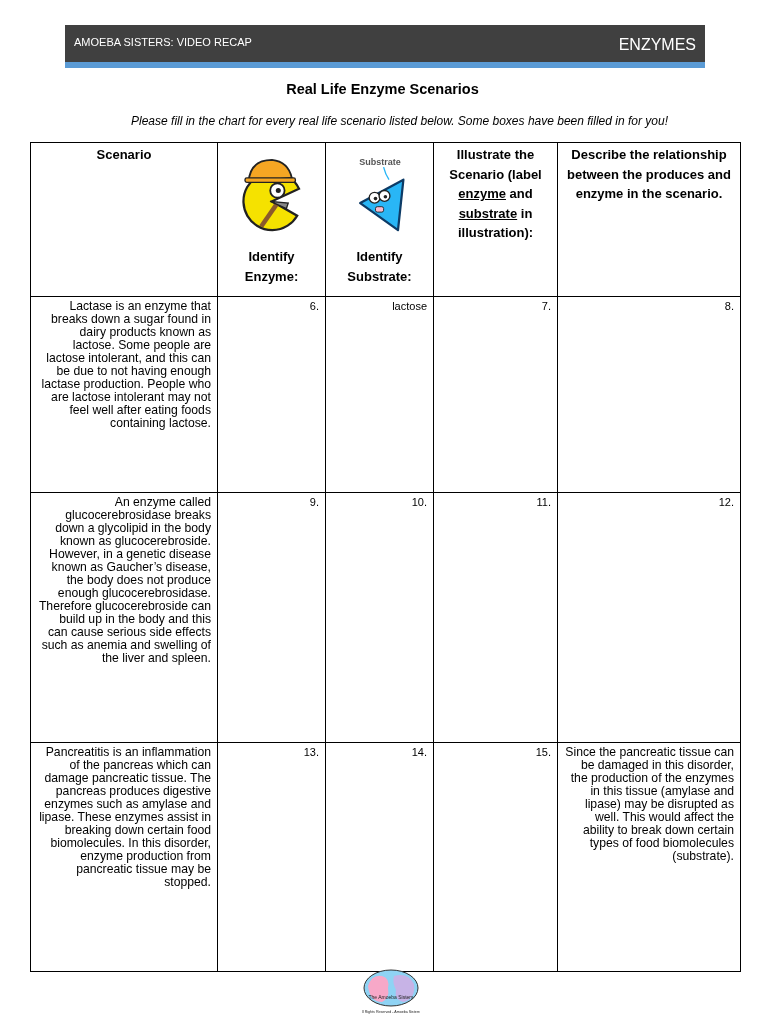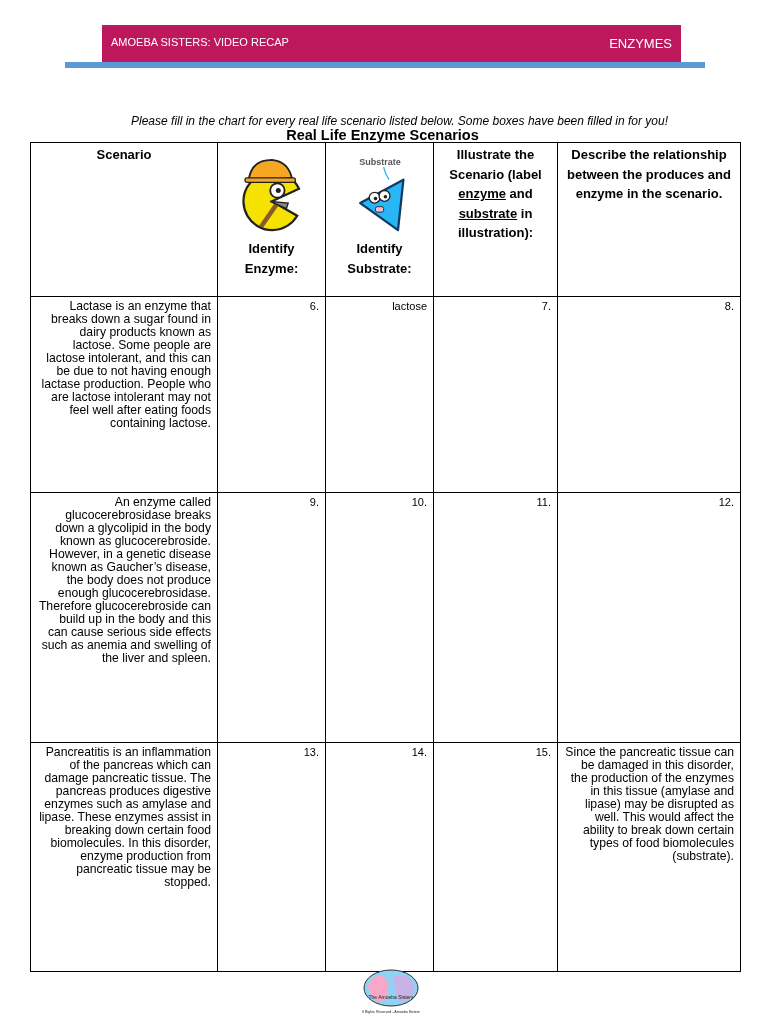"AMOEBA SISTERS: VIDEO RECAP" .banner { background: #be185d -> #404040; margin-left: 37px -> none; width: 579px -> 640px }
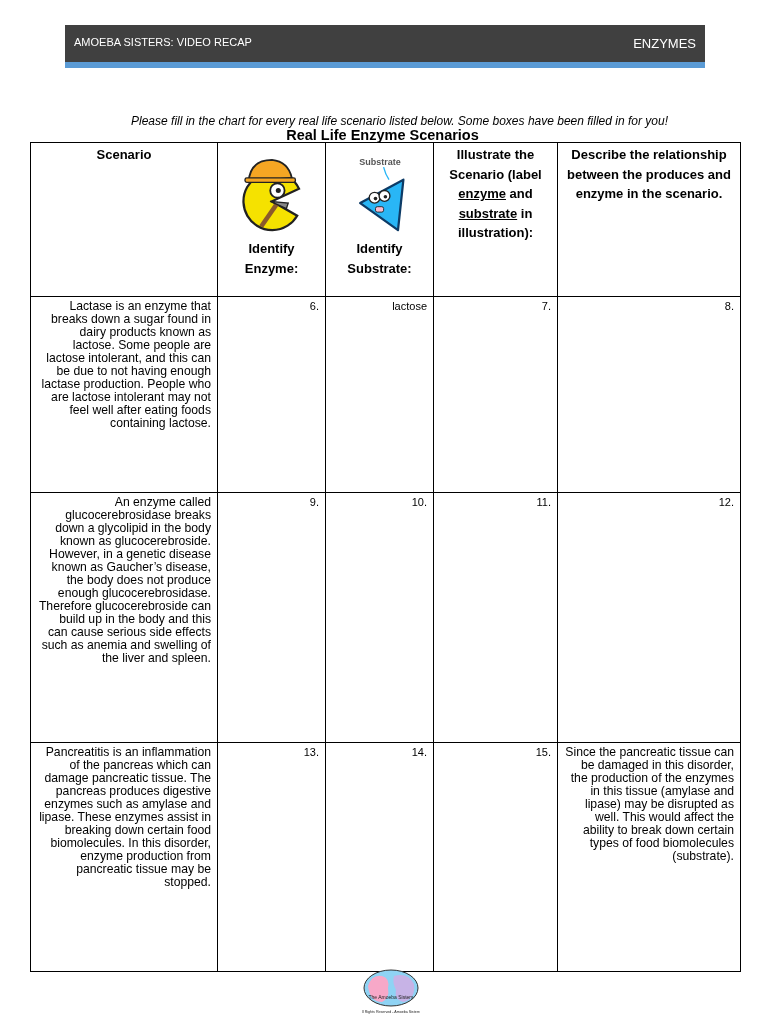"ENZYMES" .banner-right { font-size: 13px -> 16px }
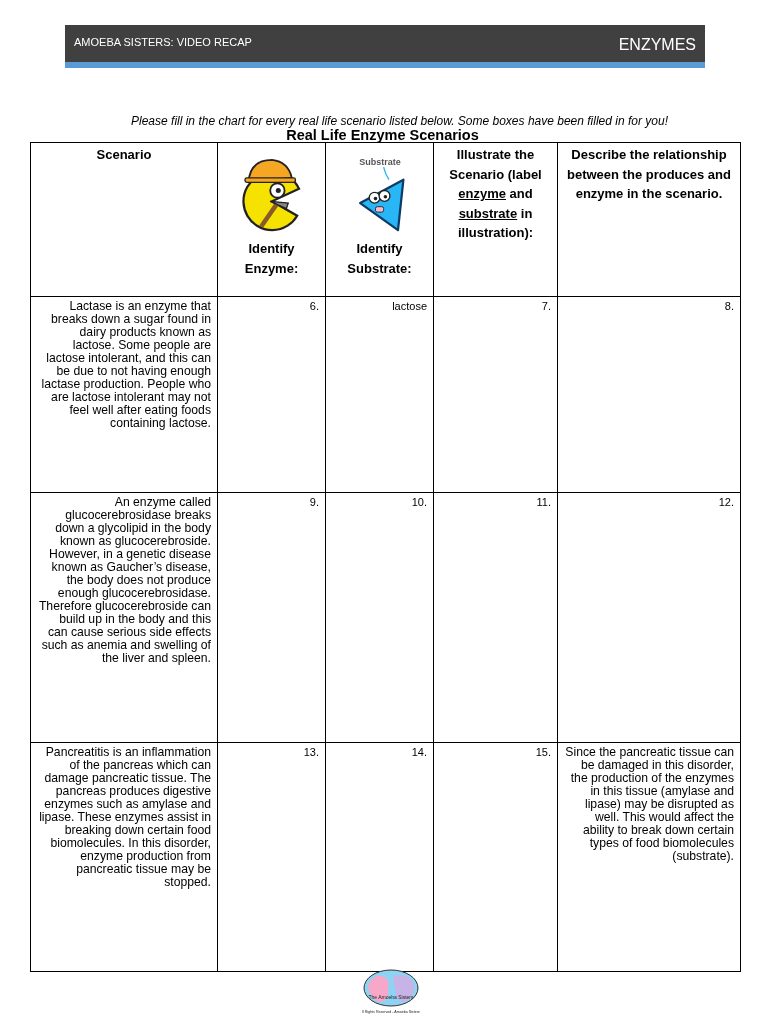"Real Life Enzyme Scenarios" .title { margin-top: 46px -> none }
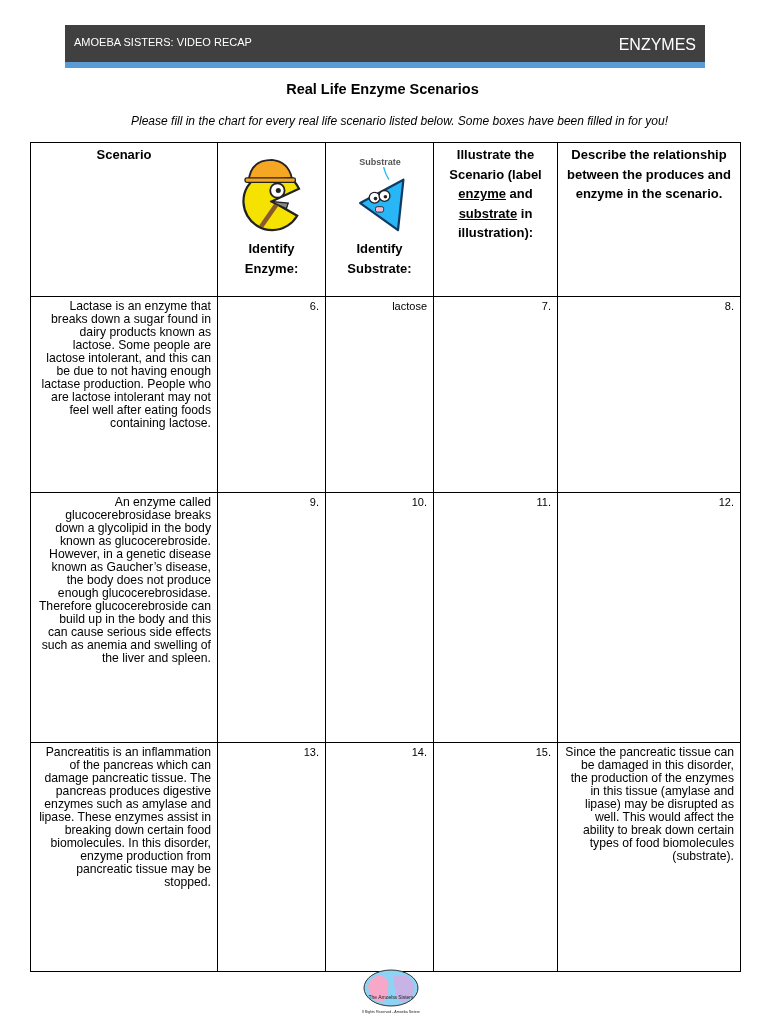"Identify Enzyme:" .icon-label { margin-top: none -> 8px }
